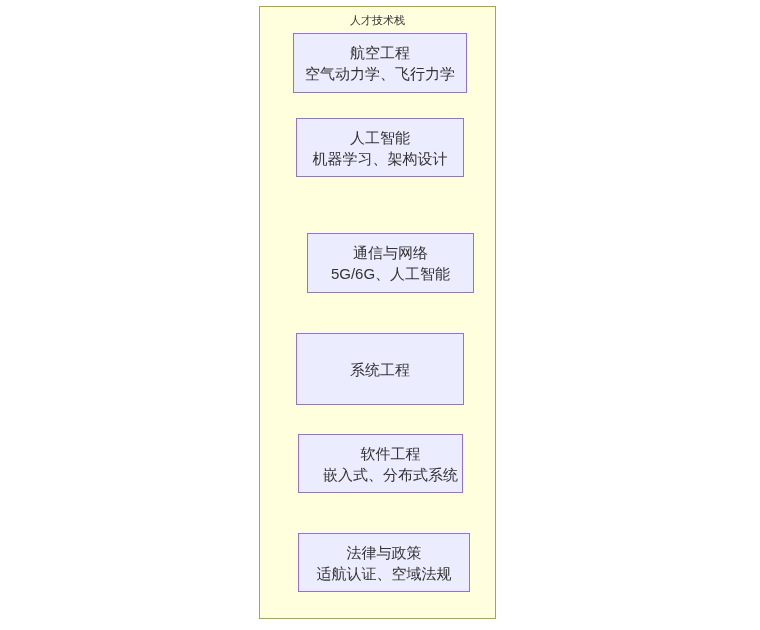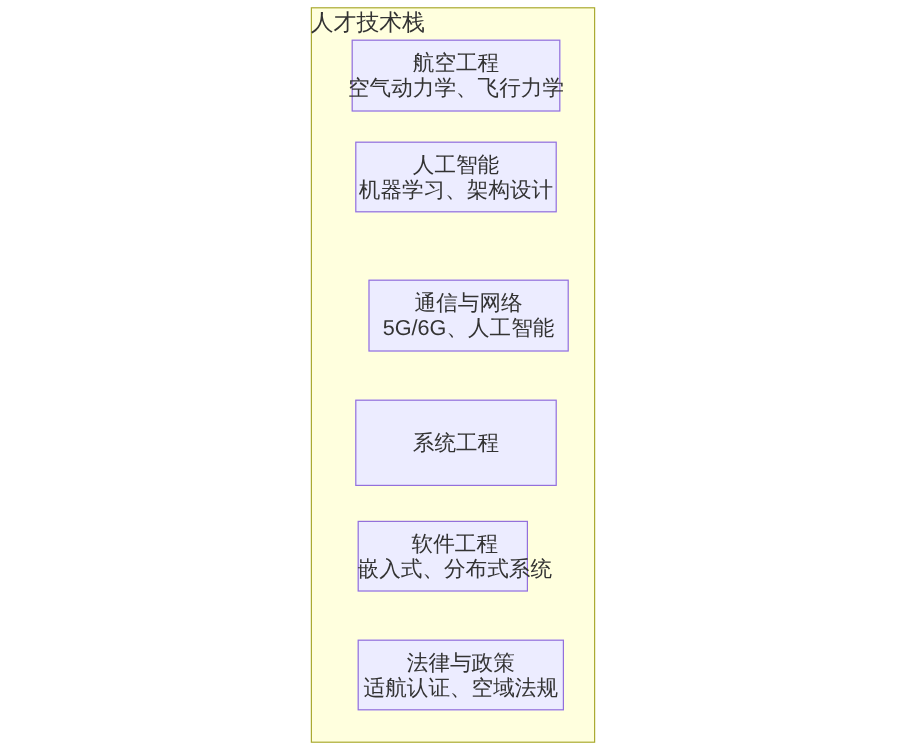"人才技术栈" .cluster-title { font-size: 19px -> 11px; text-align: left -> center }
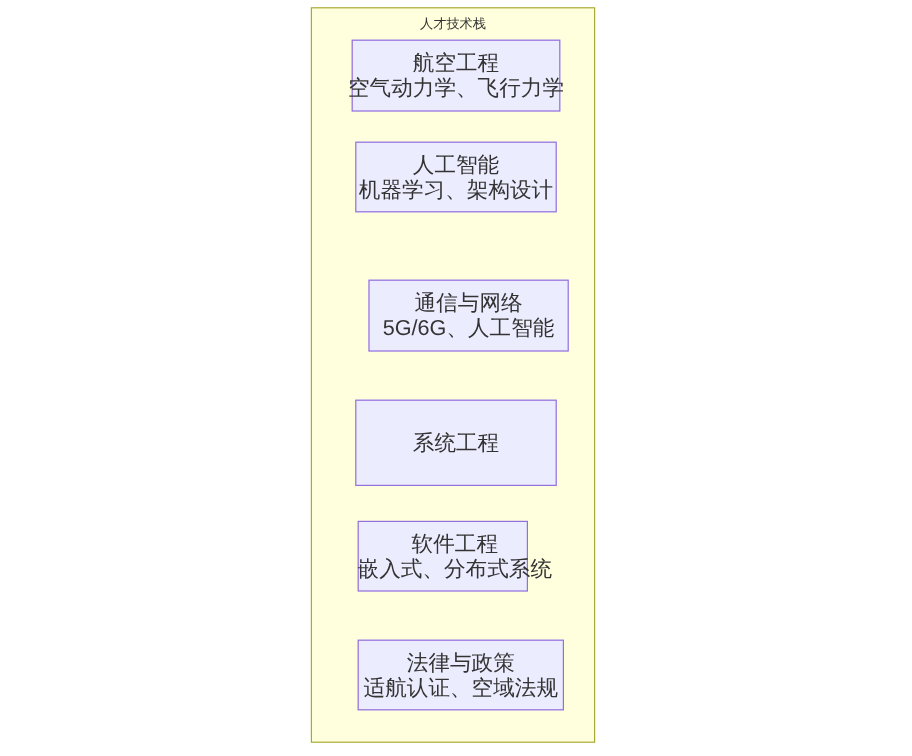"航空工程" .node { font-size: 18px -> 15px }
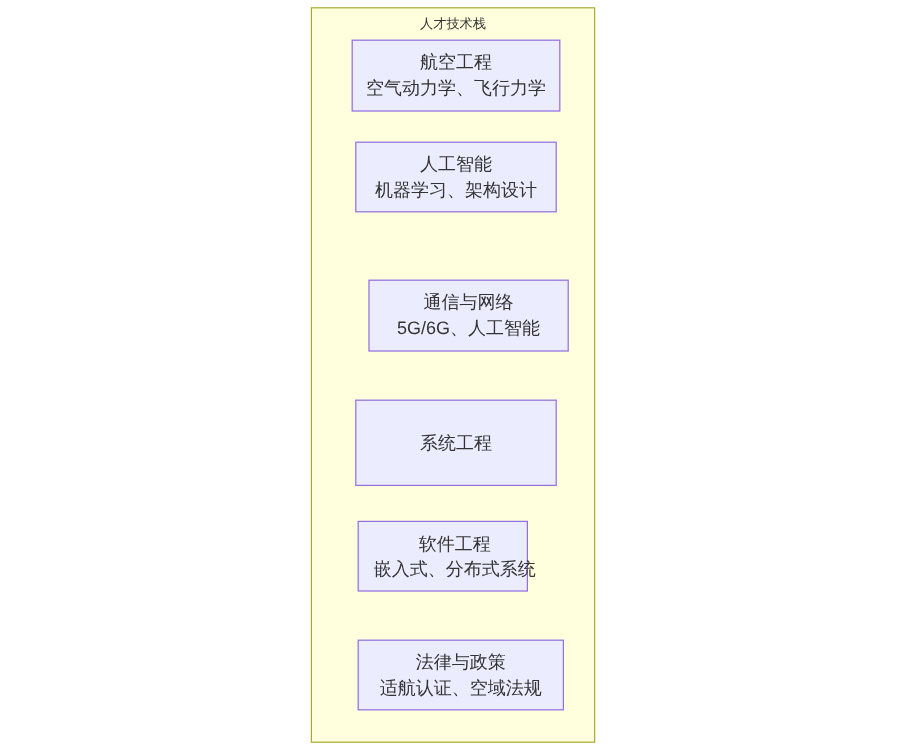"软件工程" .node-5 { width: 142px -> 165px }
